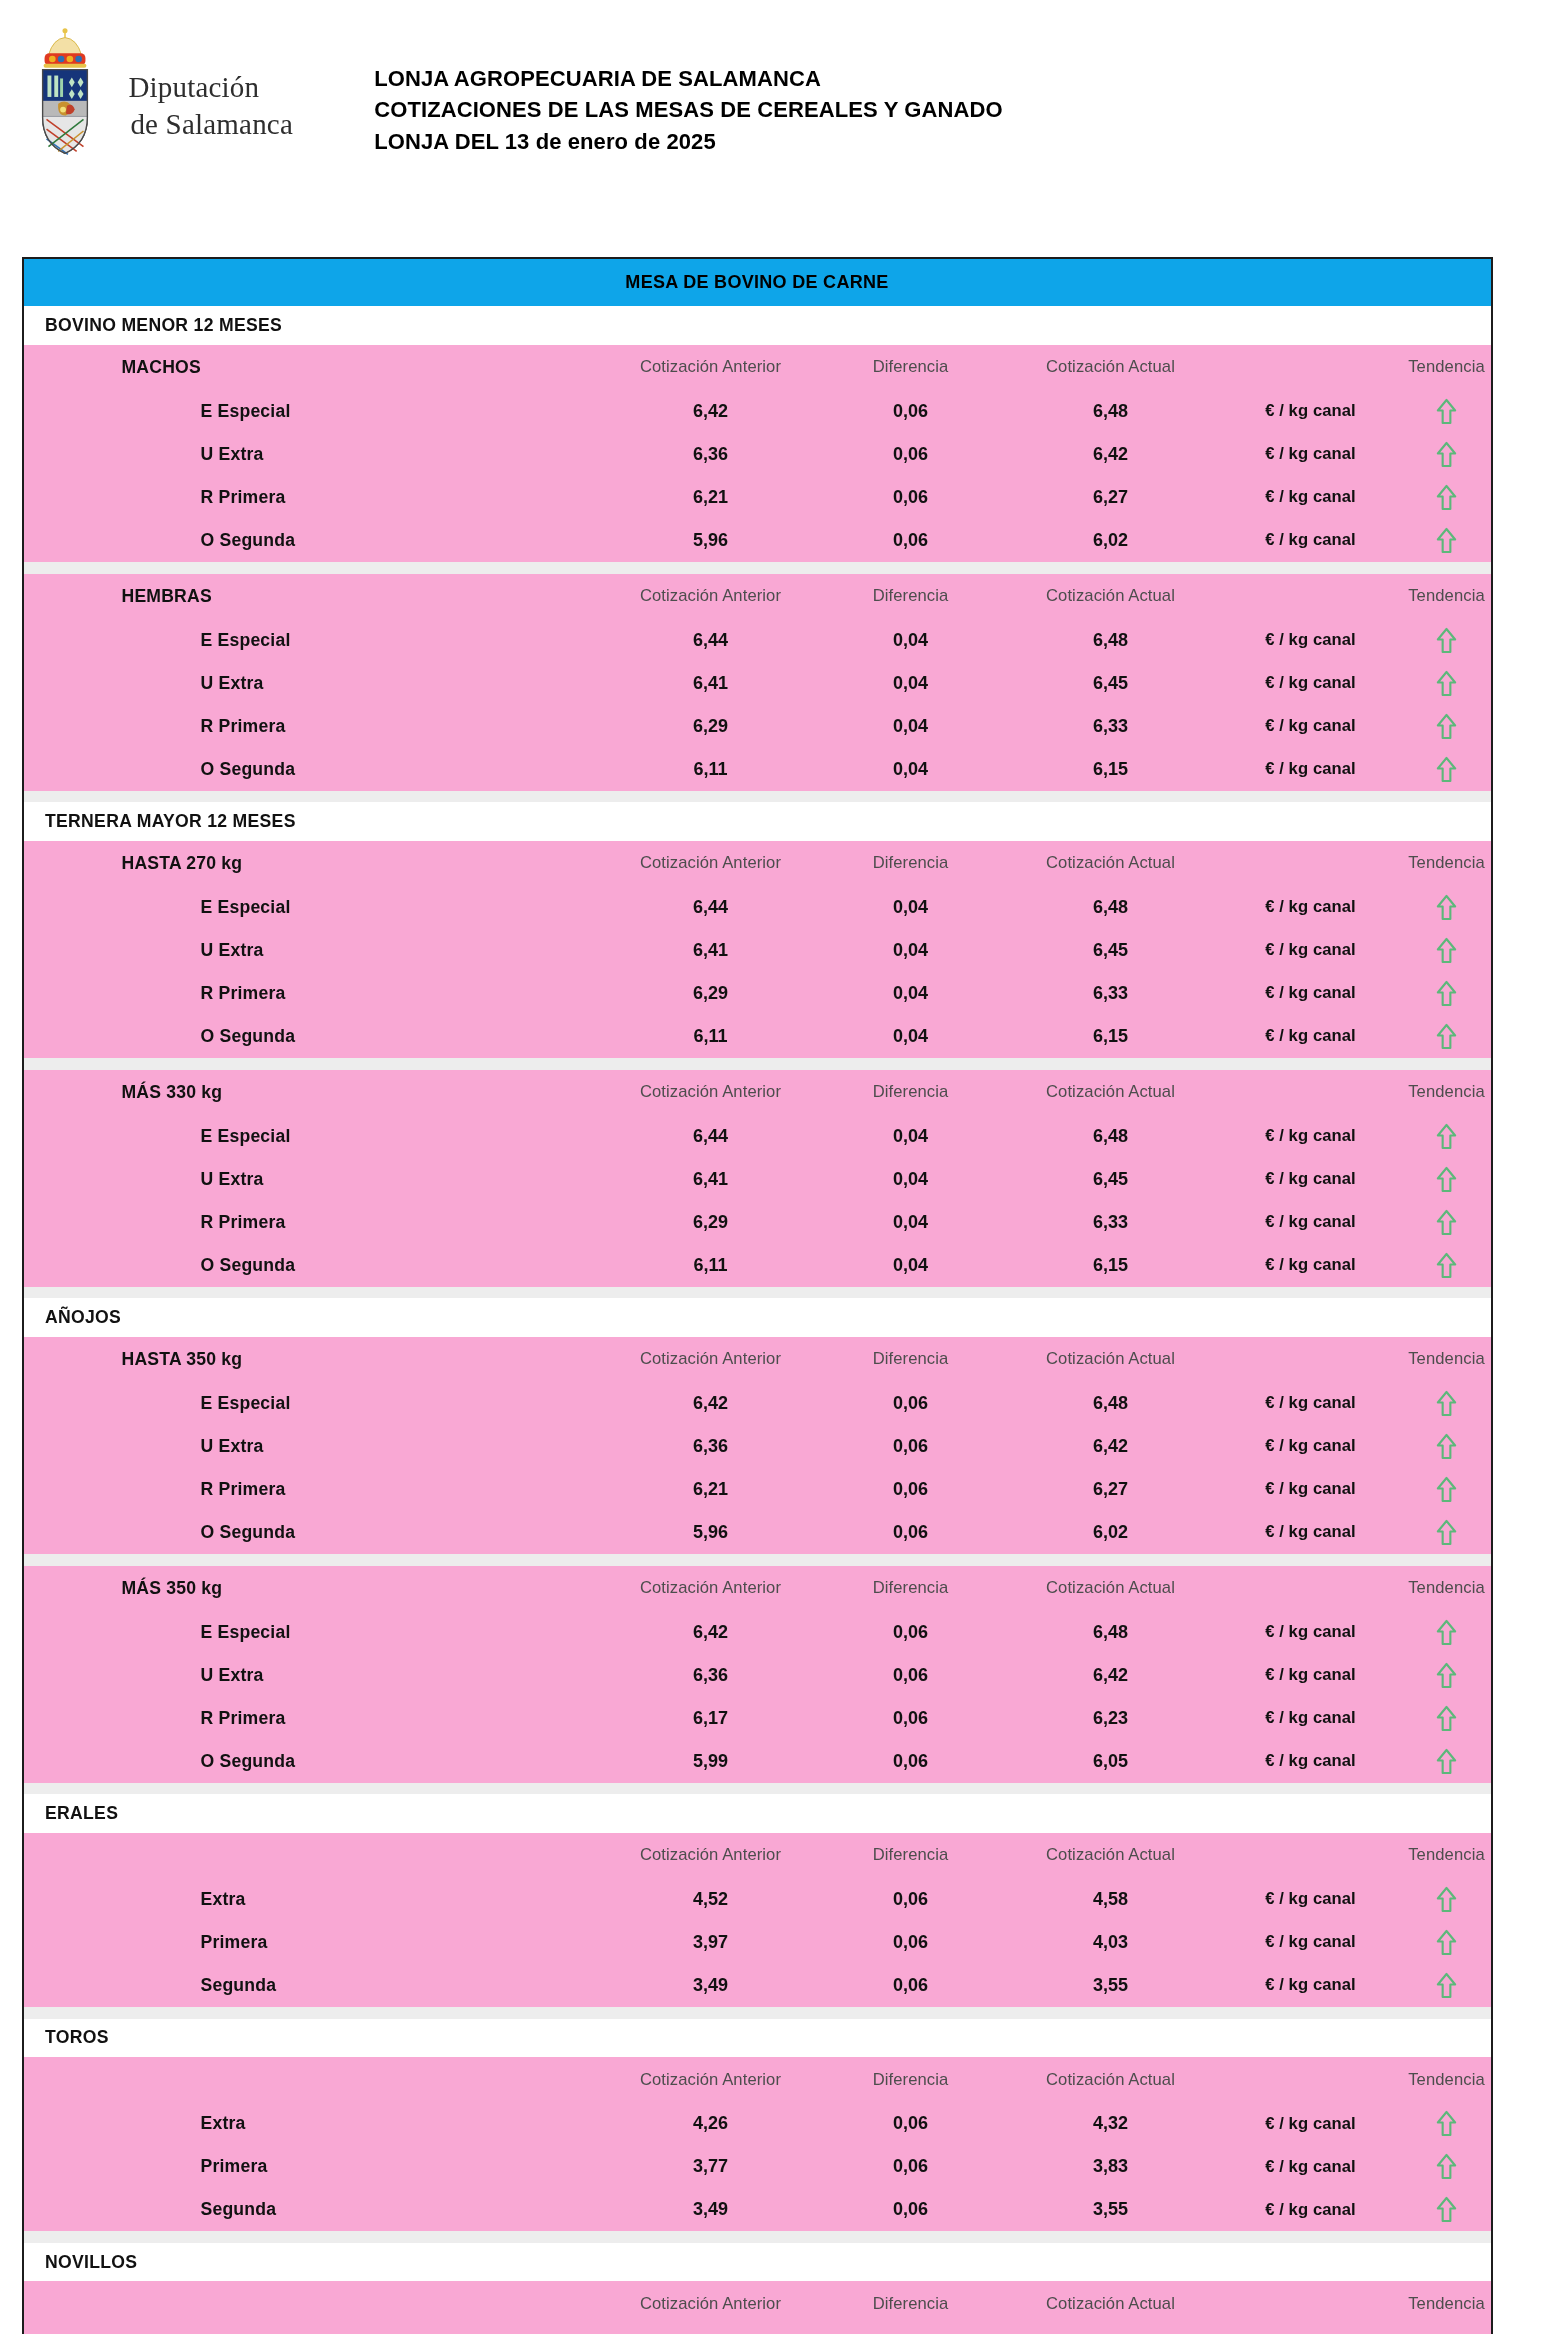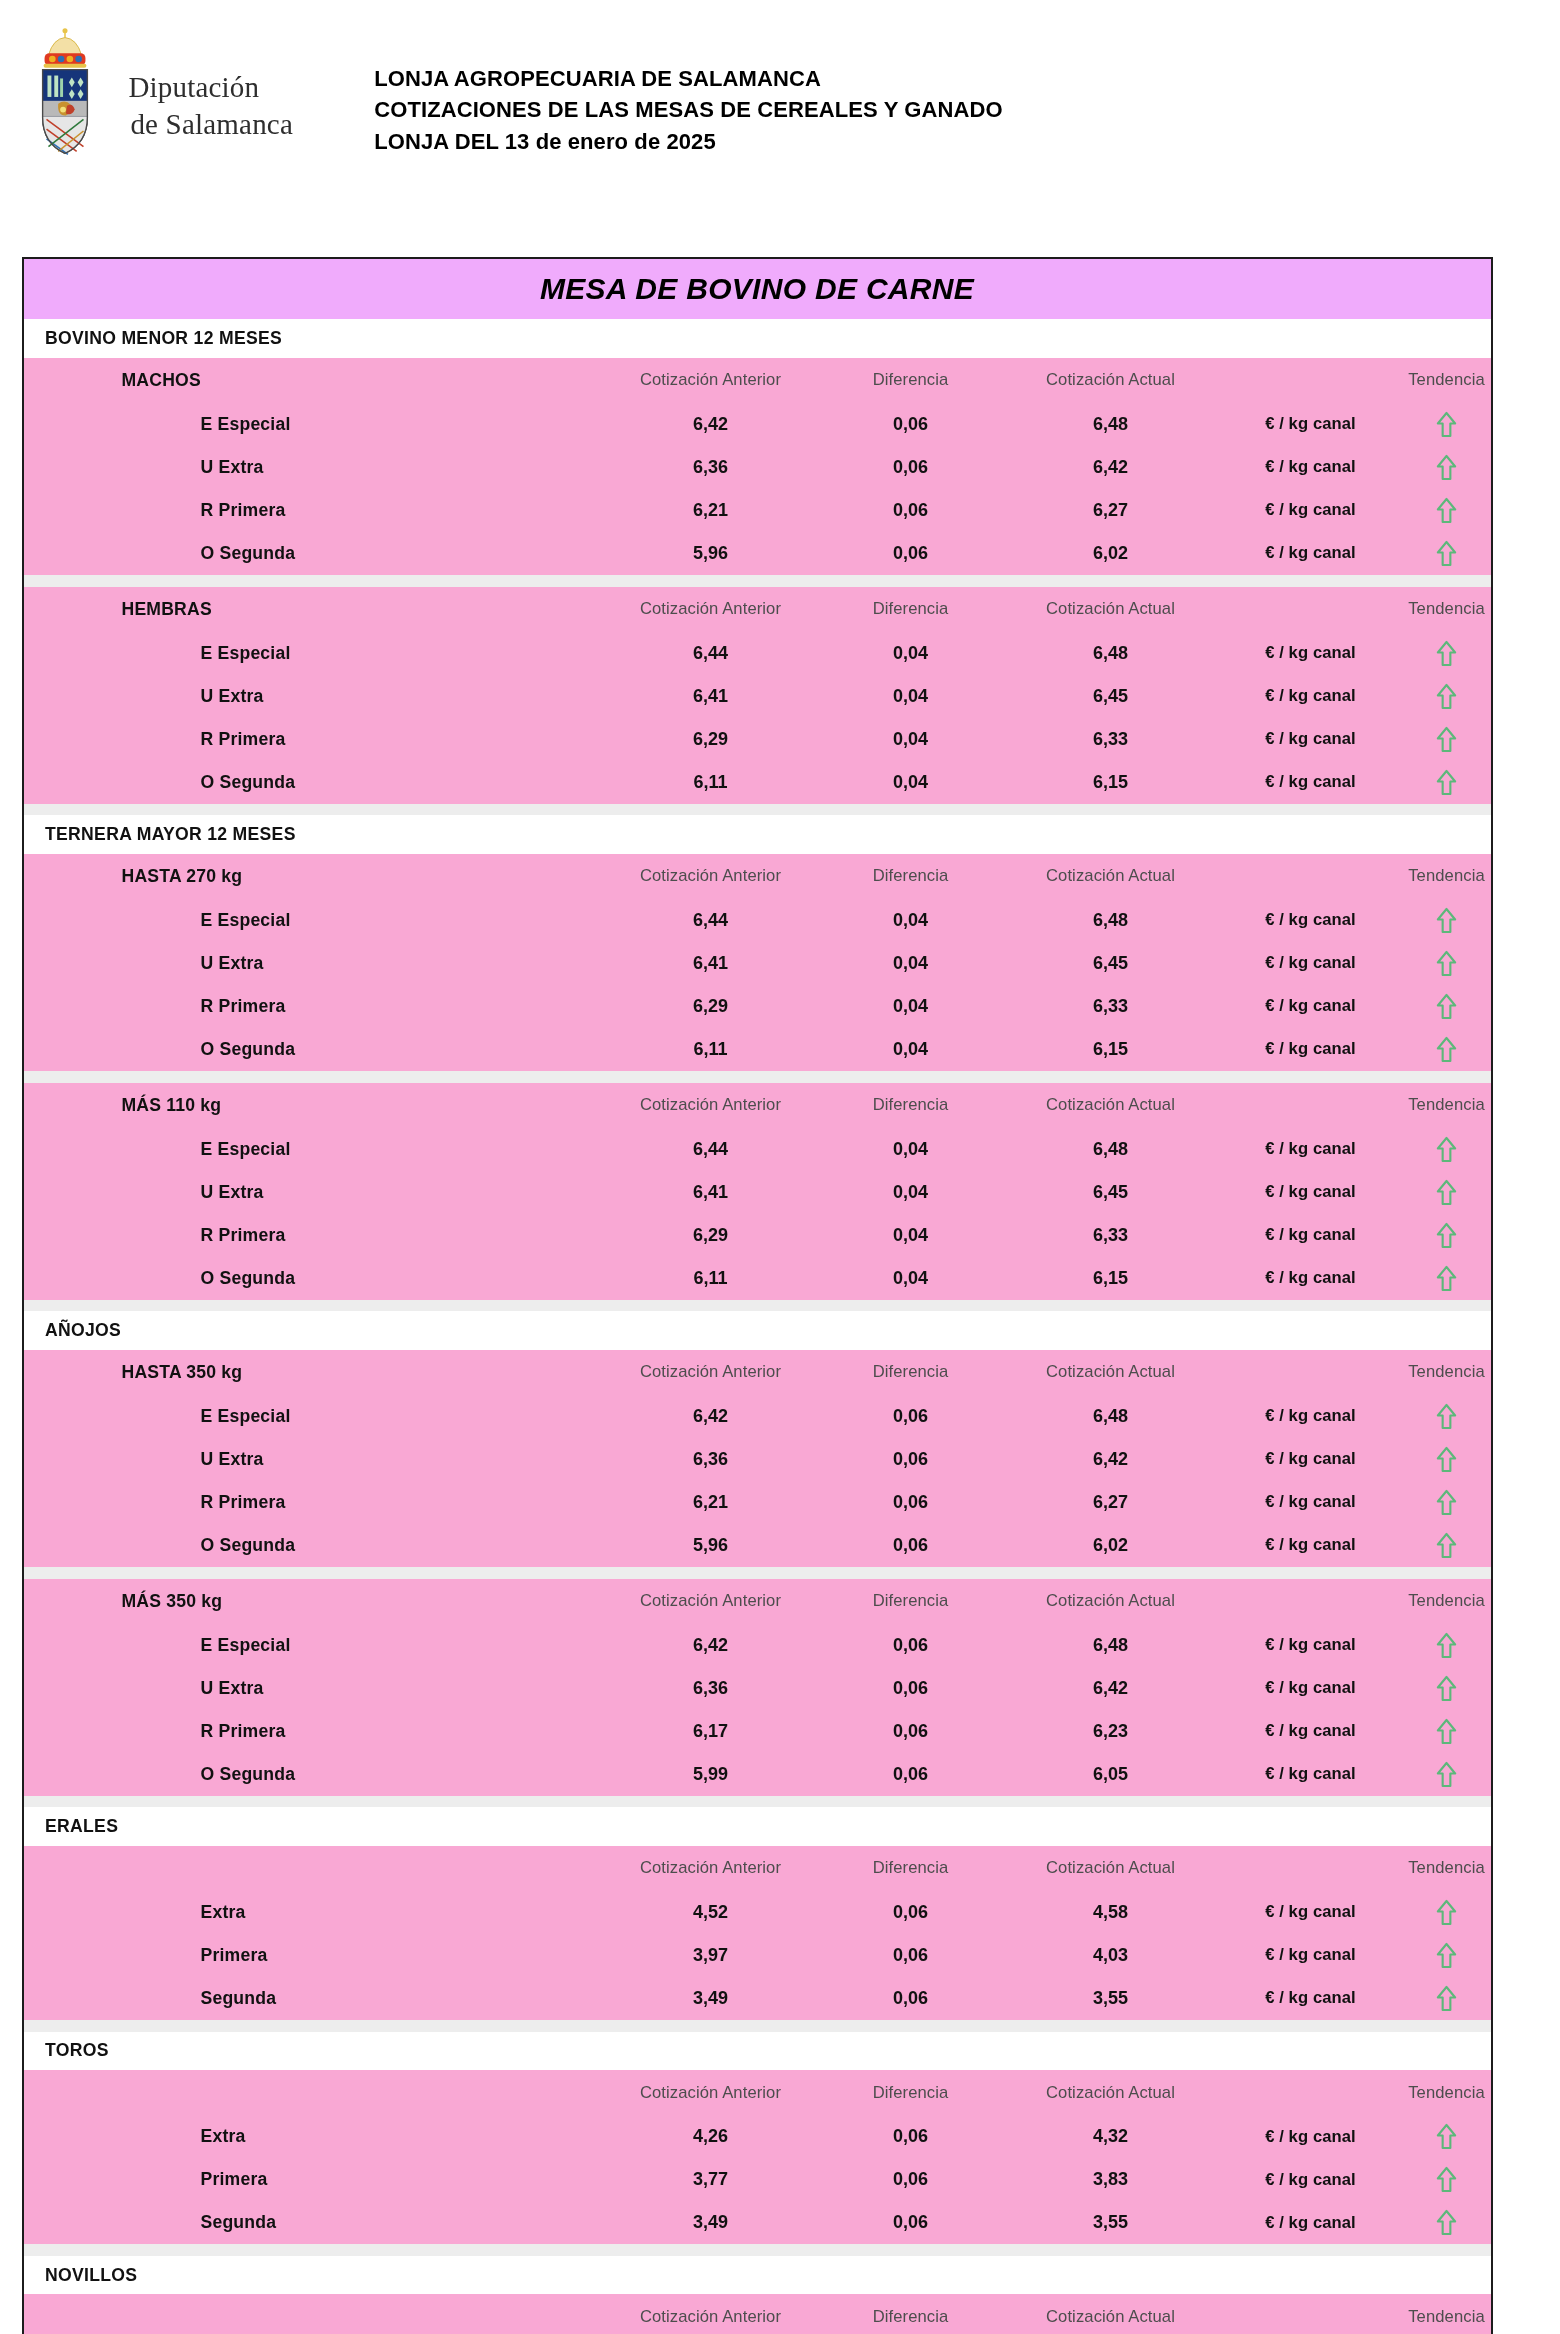"MESA DE BOVINO DE CARNE" .panel-title { background: #f0abfc -> #0ea5e9; font-size: 30px -> 18px; font-style: italic -> none }
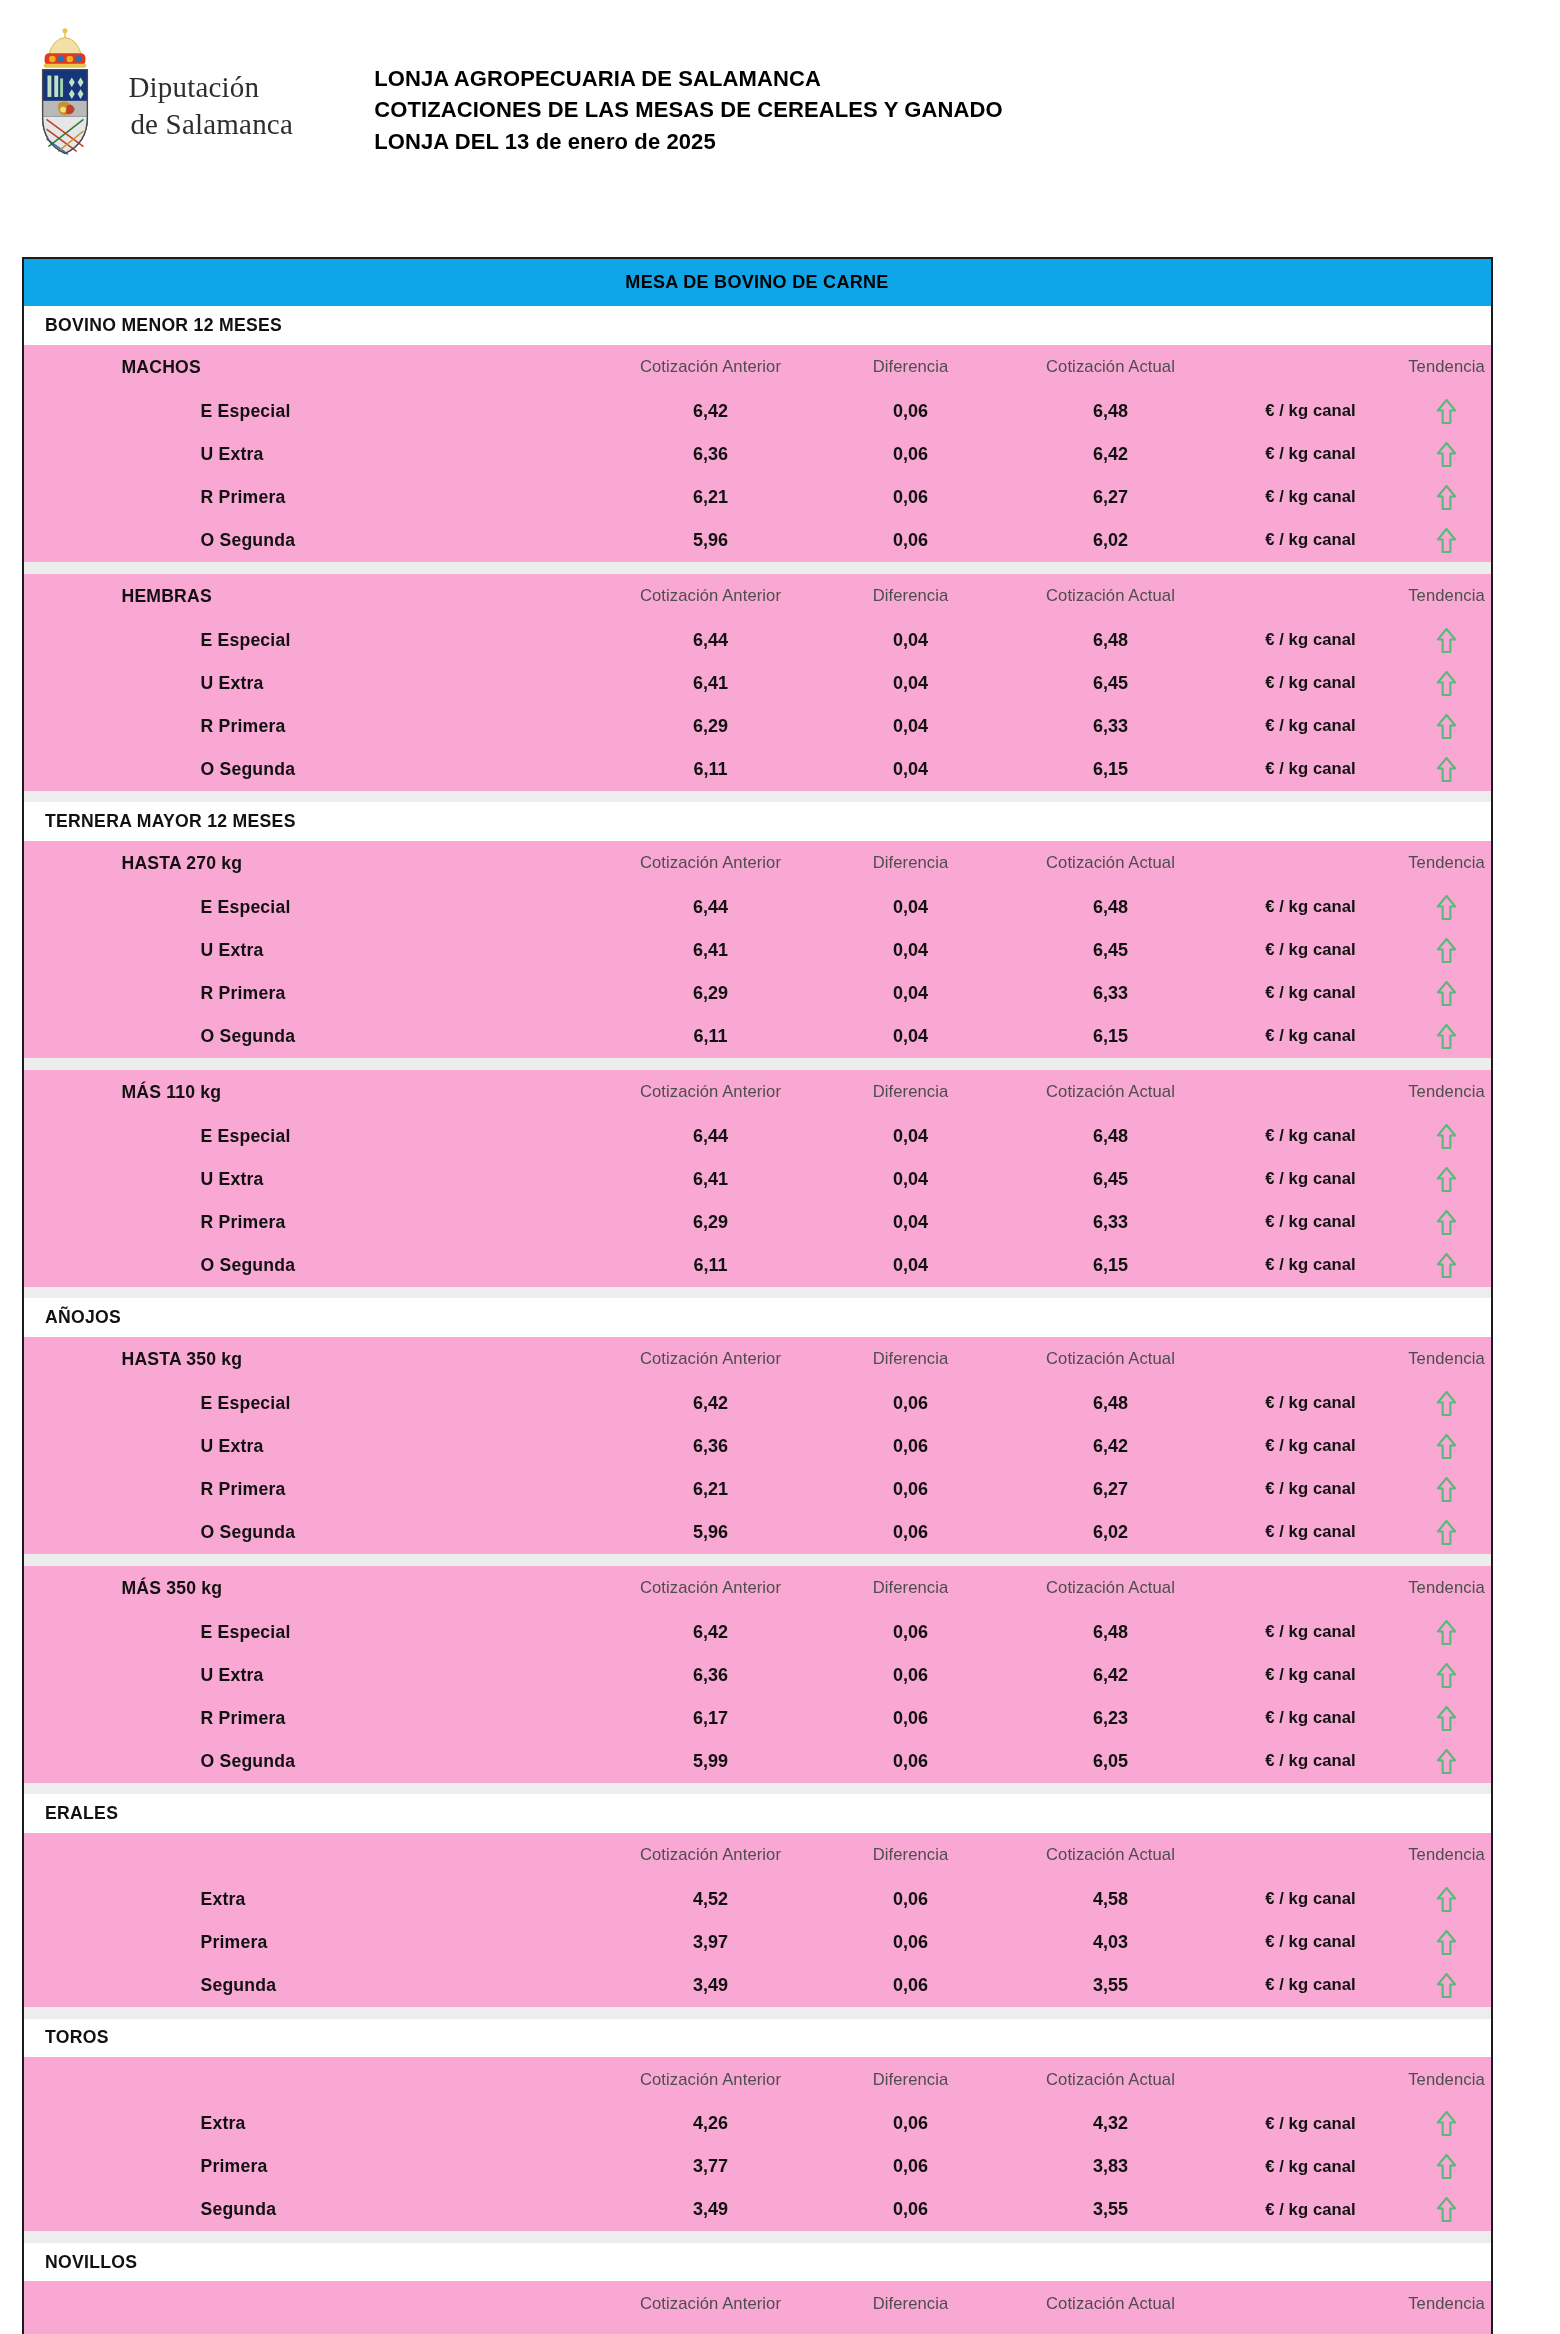"MÁS 110 kg" div.c-label { text: 110 -> 330 }
